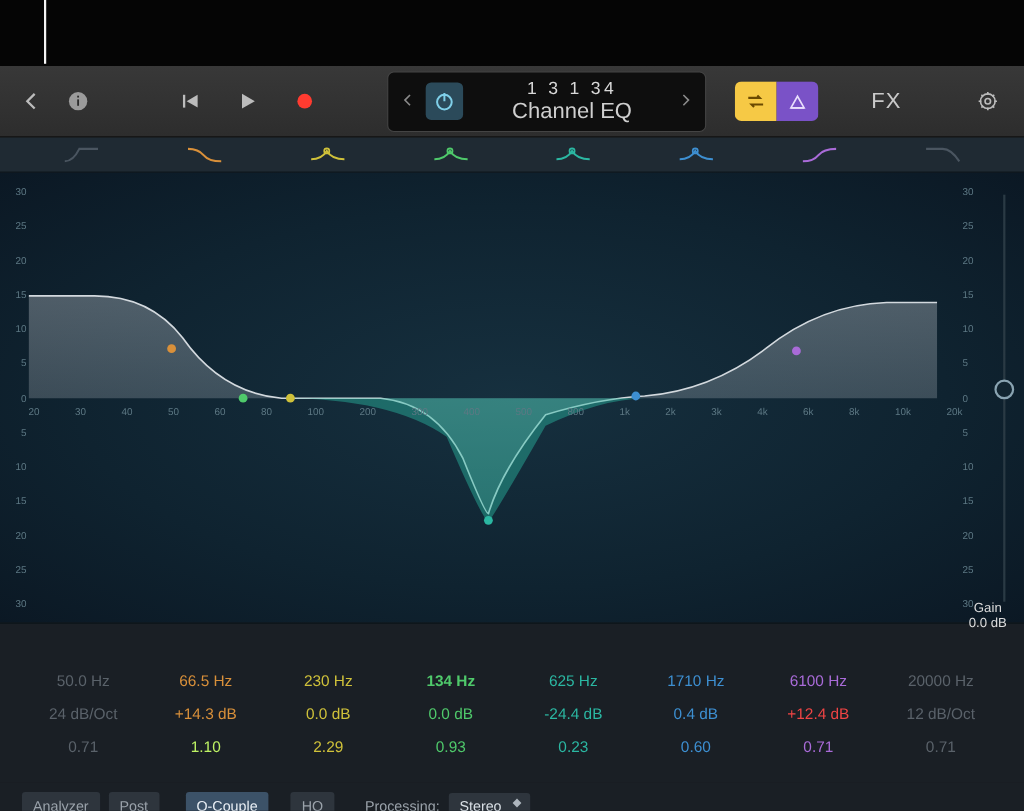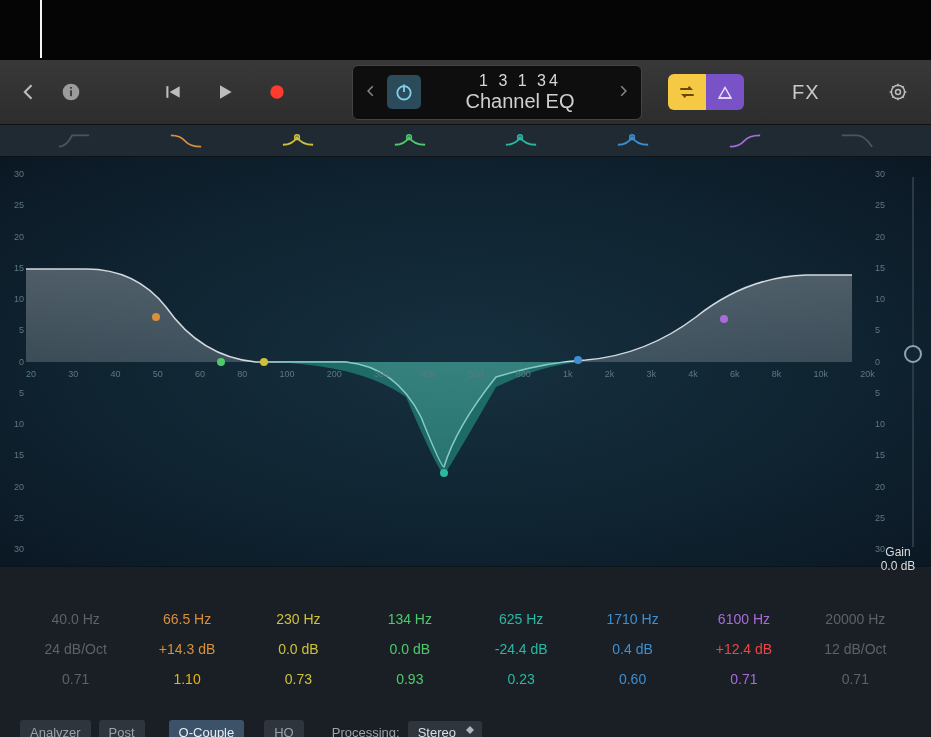"40.0 Hz" div.param-cell { text: 40.0 -> 50.0 }
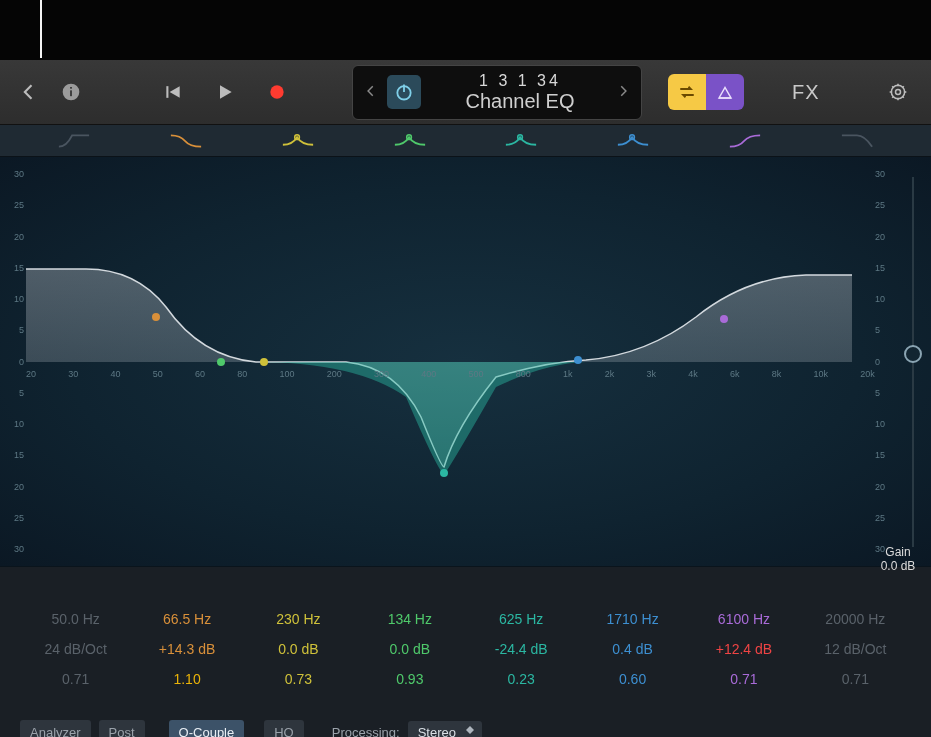"134 Hz" div.param-cell { font-weight: none -> bold }
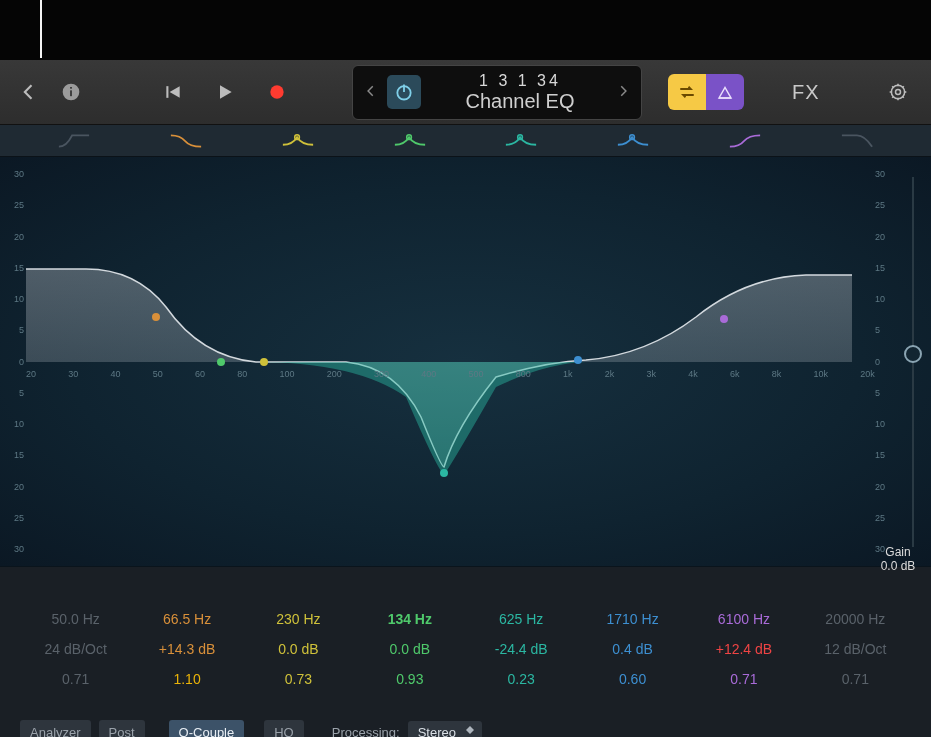"1.10" div.param-cell { color: #eab308 -> #bef264 }
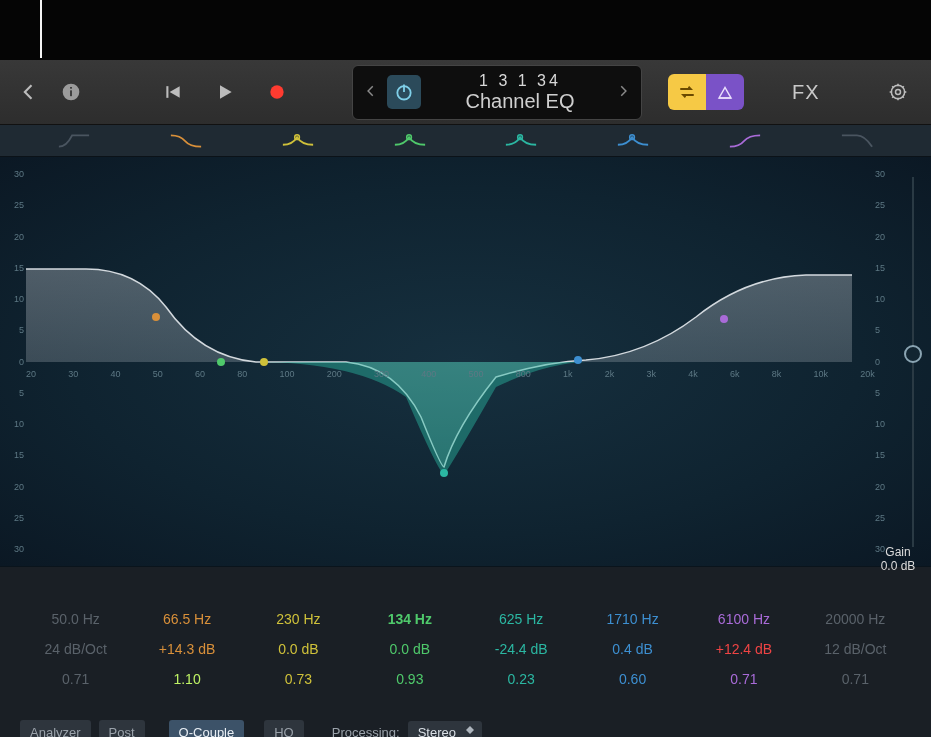"0.73" div.param-cell { text: 0.73 -> 2.29 }
